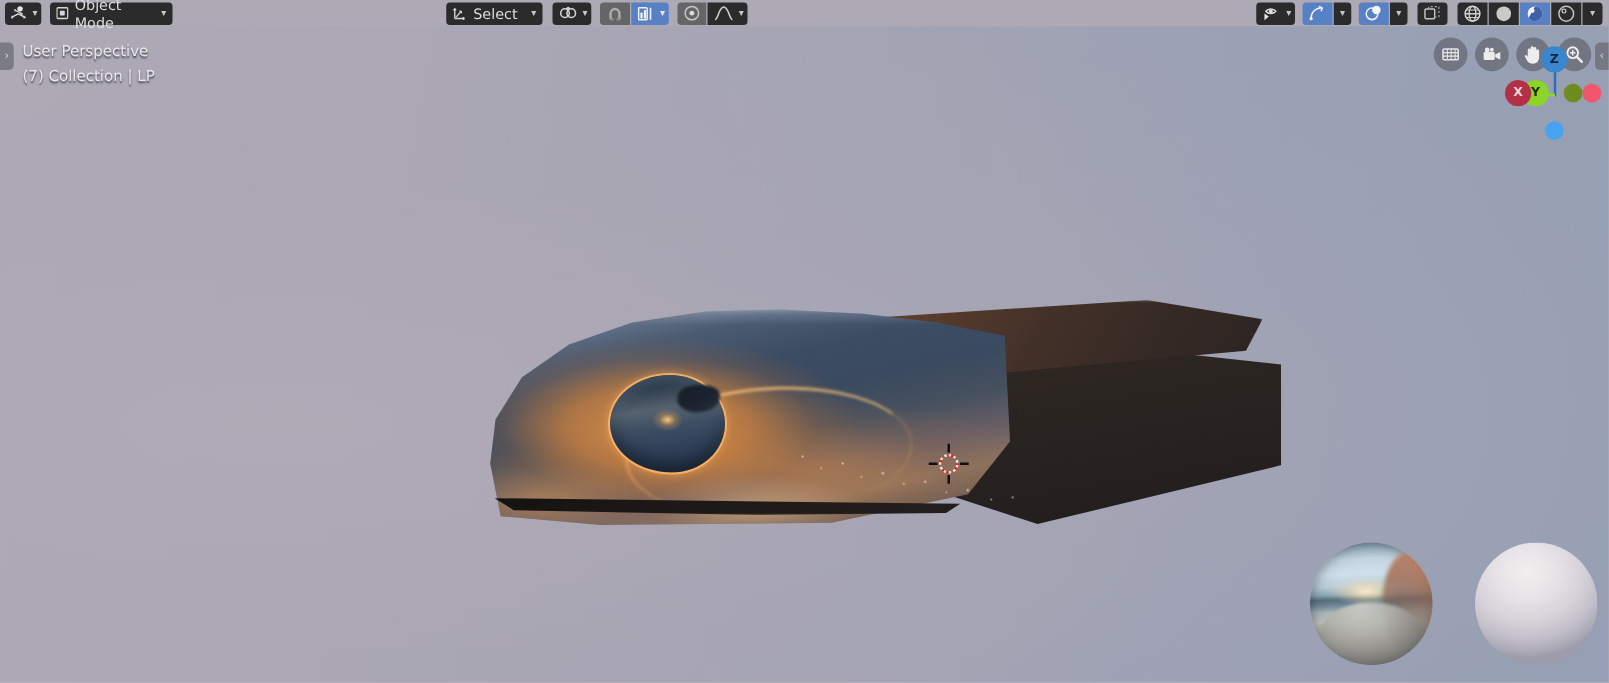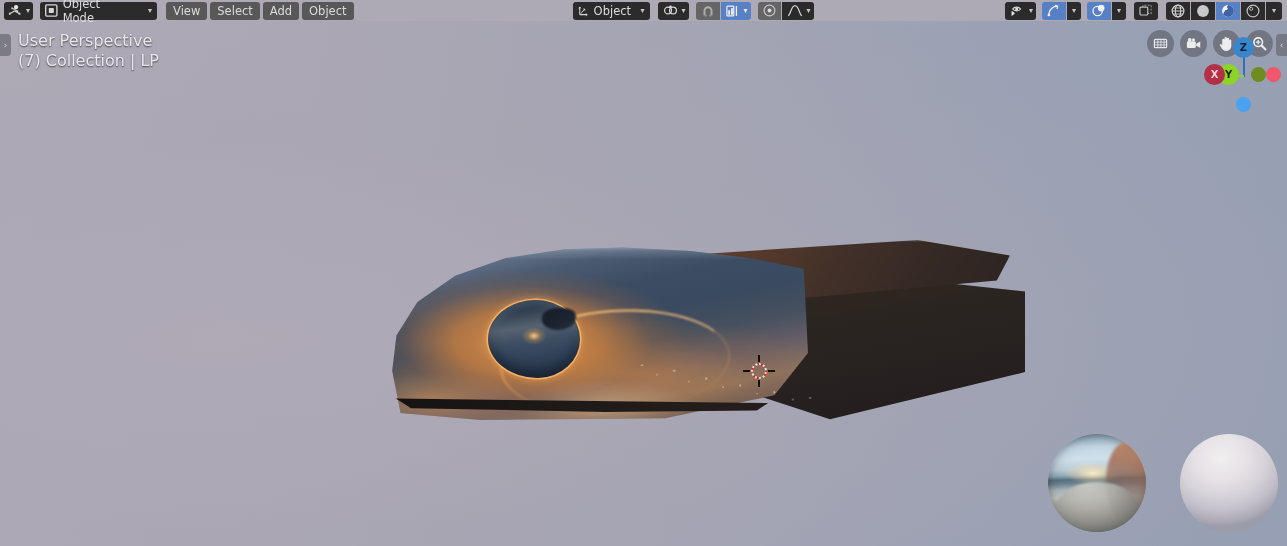"Object Mode" div.dd { width: 117px -> 98px }
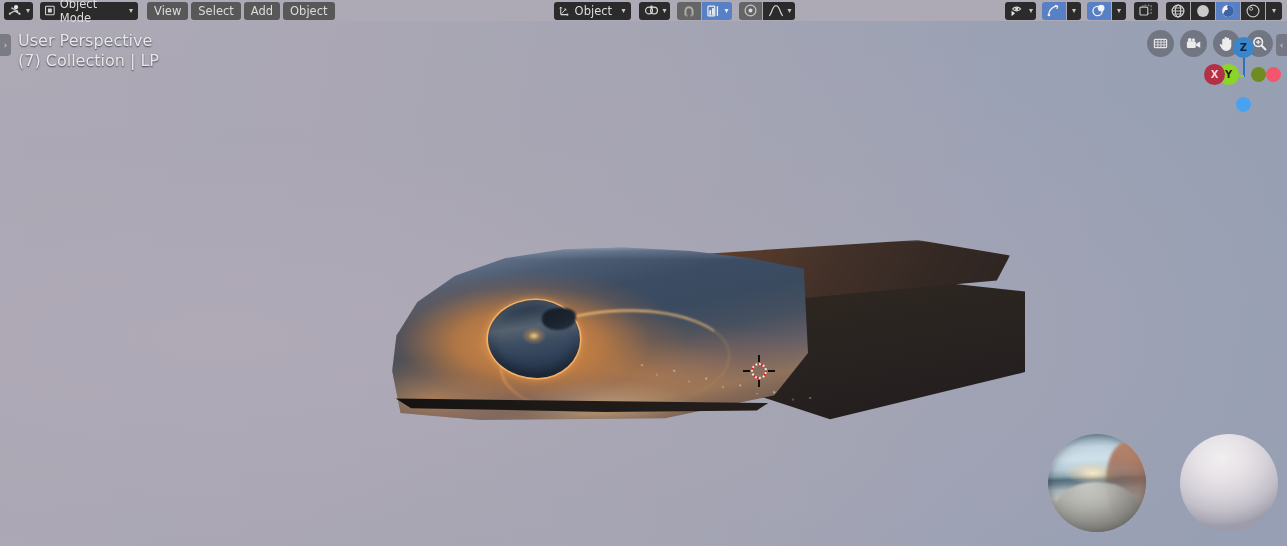"View" div.hgroup { html: <div> <div>View</div> <div>Select</div> <div>Add</div> <div>Object</div> </div> -> none }
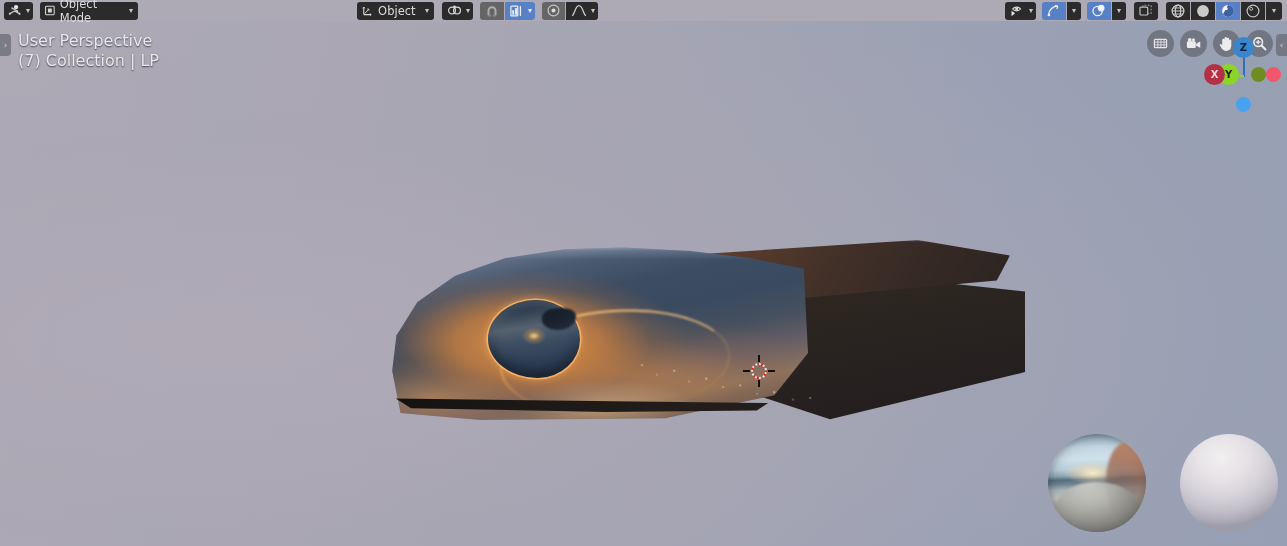"Object" span.lbl { text: Object -> Select }
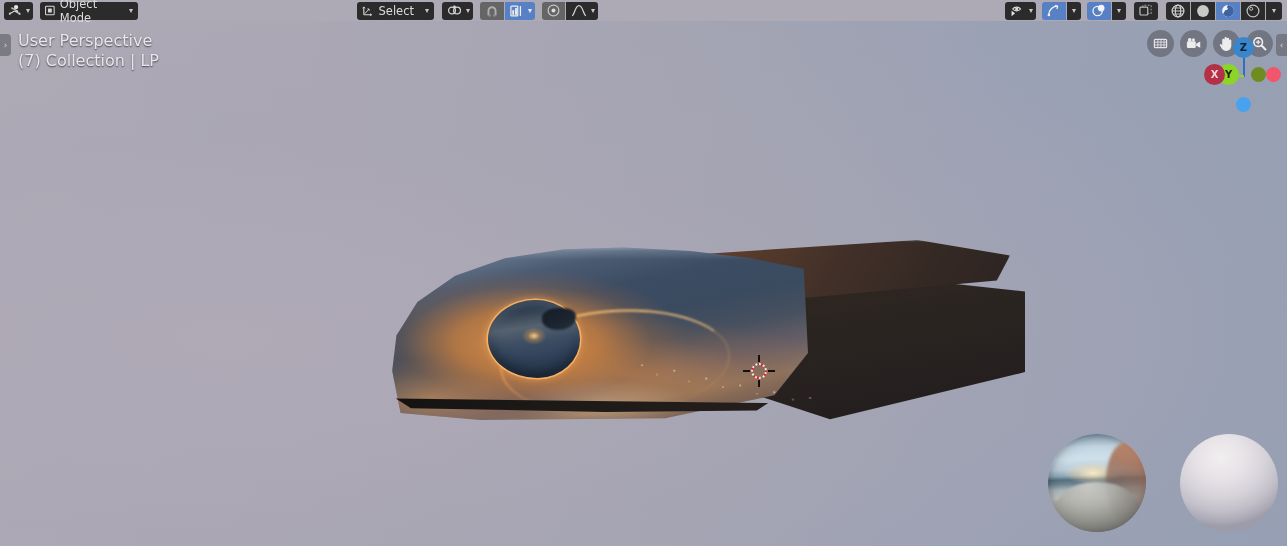"User Perspective" #overlay-text { font-size: 16px -> 12px }
